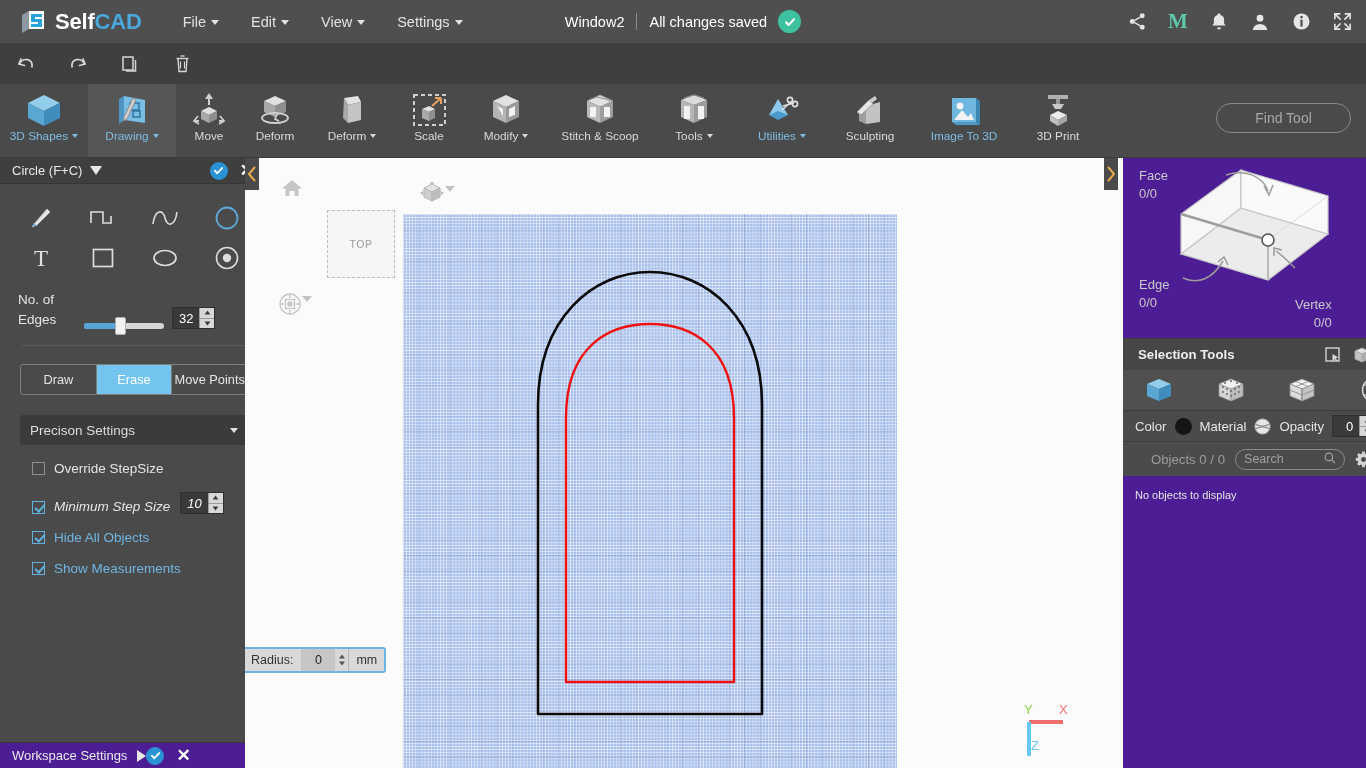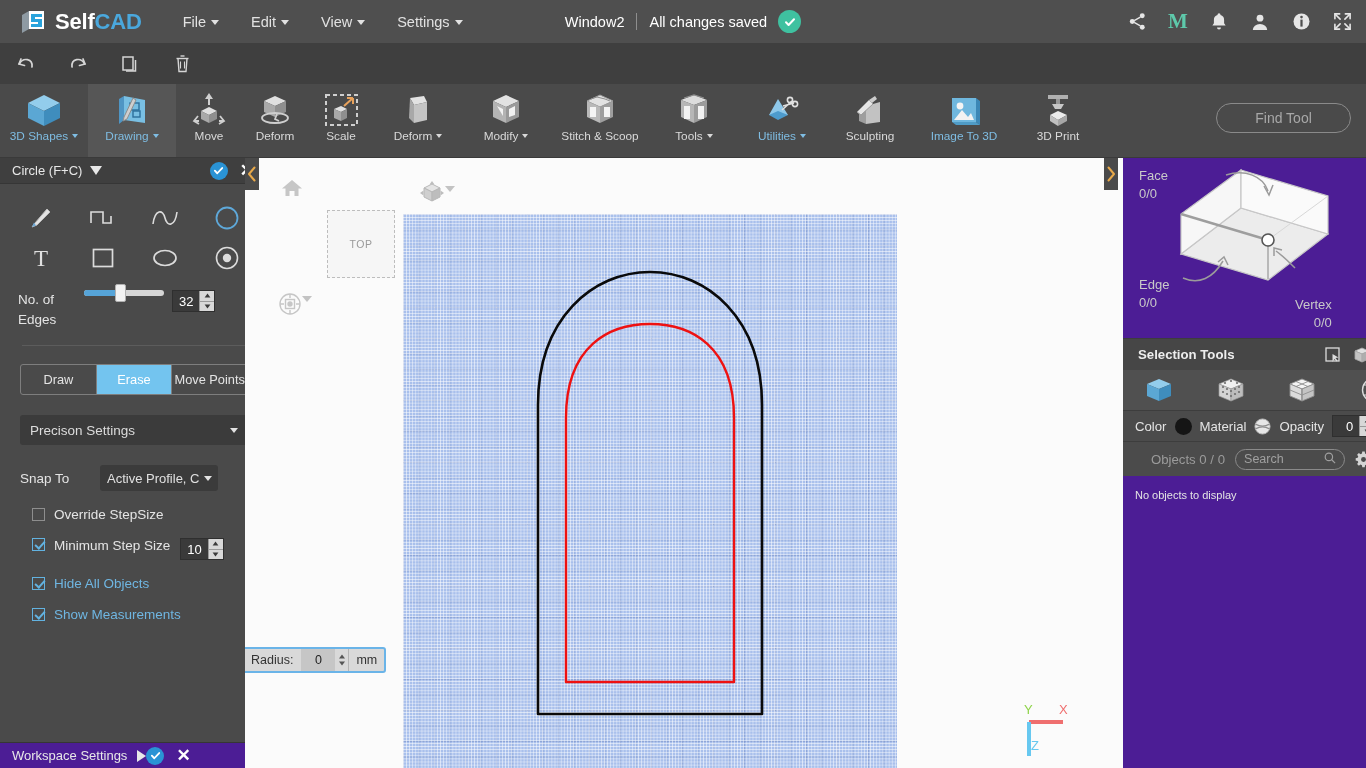"Scale" div.rb { order: before "Deform" -> after "Deform" }
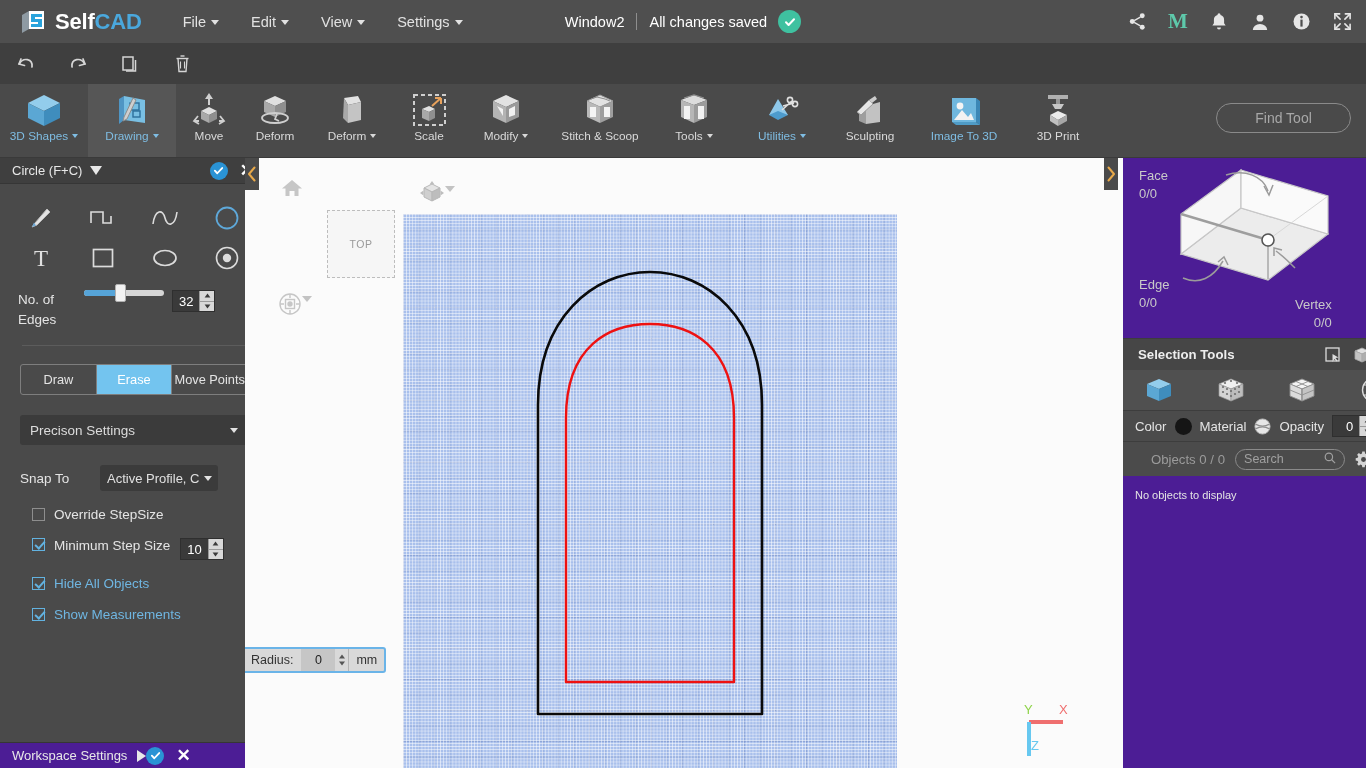"No. of Edges" .edges-row { align-items: flex-start -> flex-end }
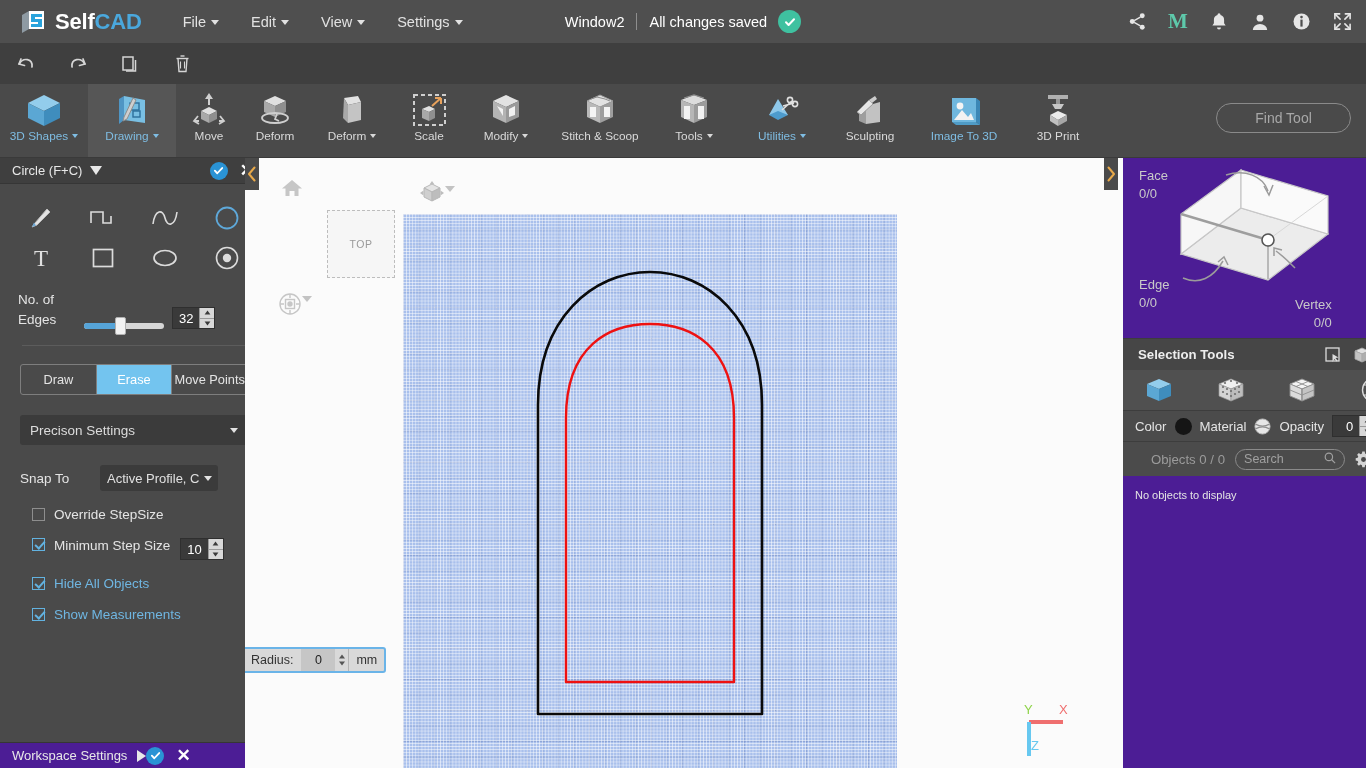"Snap To" div.snaprow { html: <div> <span>Snap To</span> <span> <span>Active Profile, C</span> <span></span> <i></i> </span> </div> -> none }
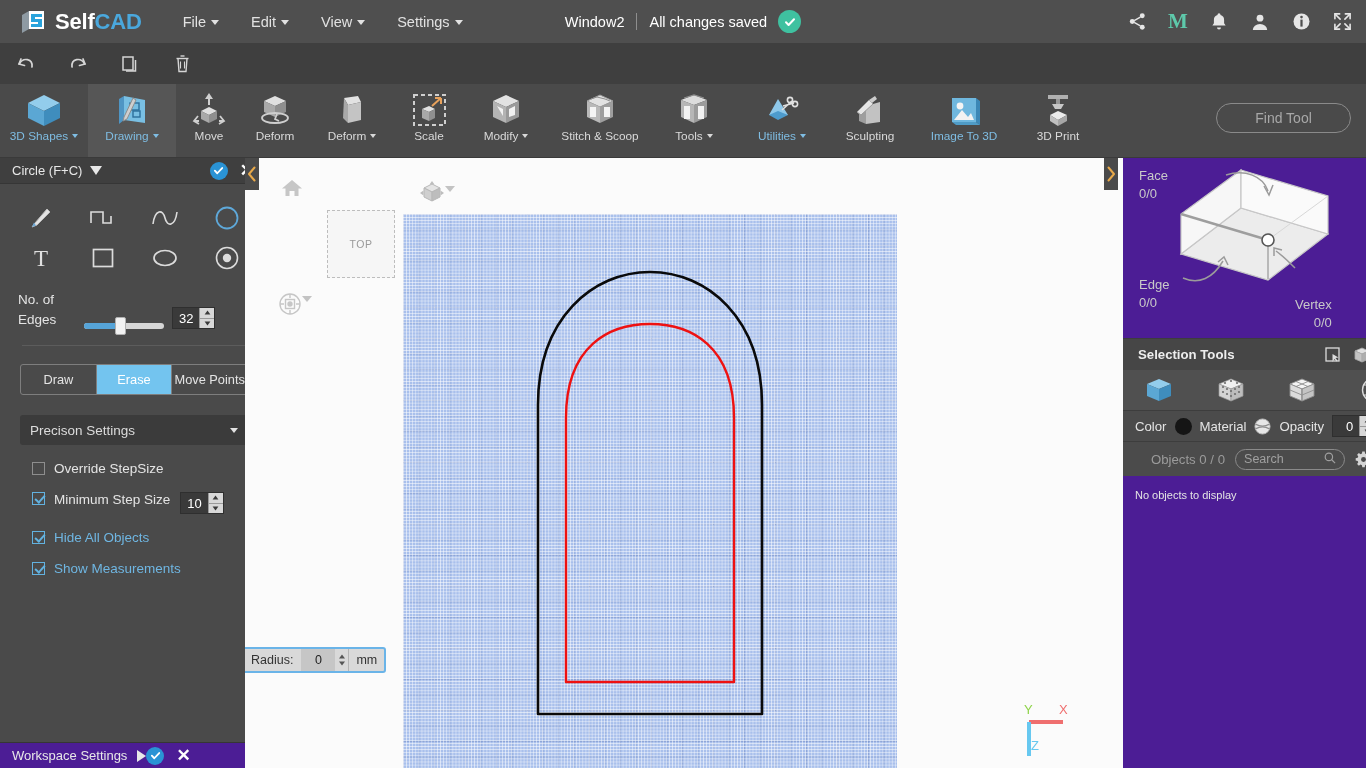"Minimum Step Size" div.ckrow { align-items: flex-start -> flex-end; font-style: none -> italic }
